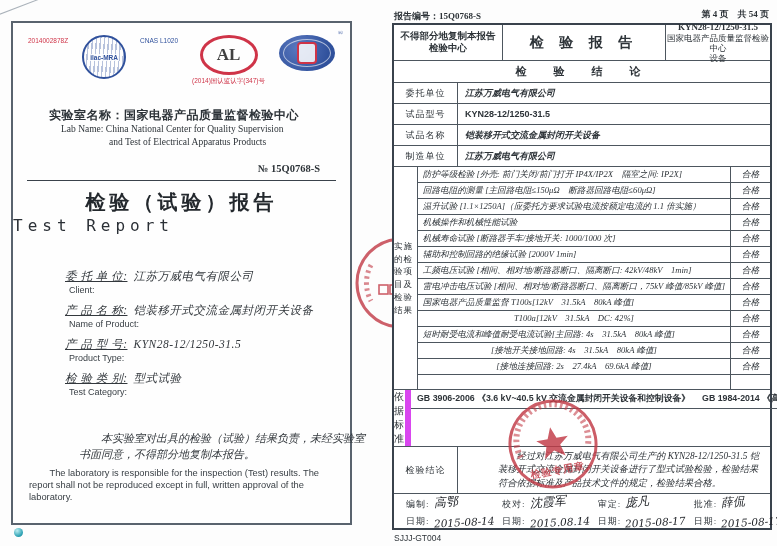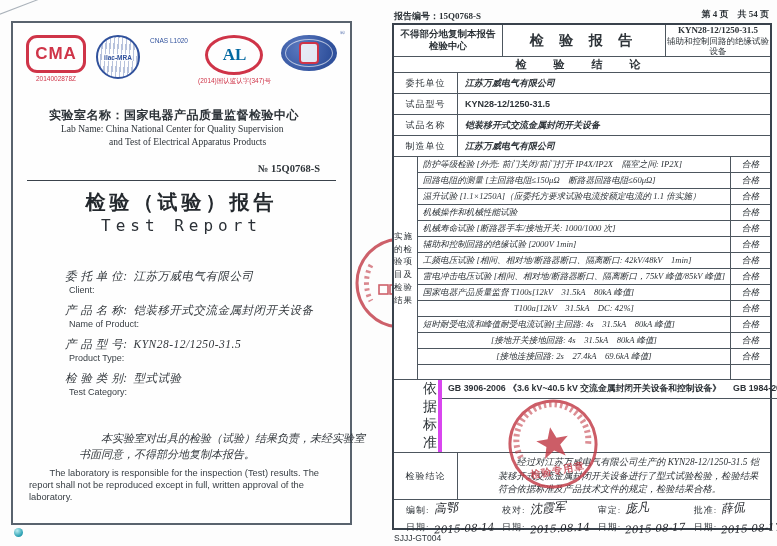"辅助和控制回路的绝缘试验" span { text: 辅助和控制回路的绝缘试验 -> 国家电器产品质量监督检验中心 }
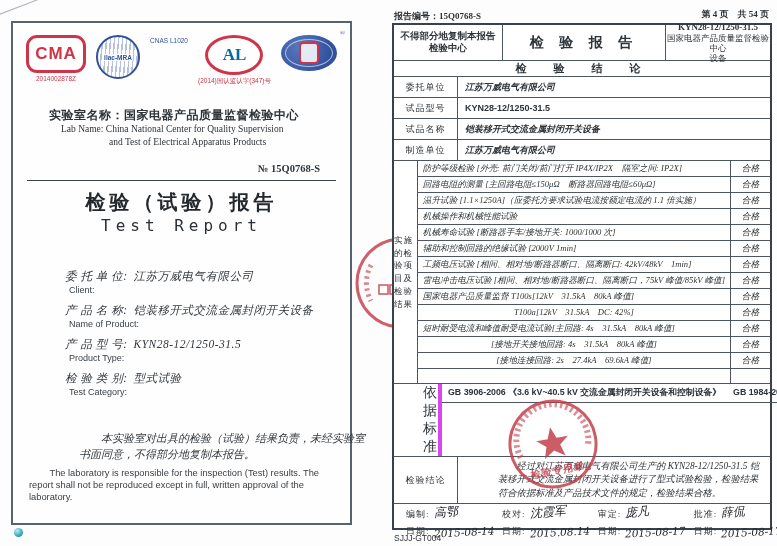"CMA" div.cma-box { html: <div>CMA</div> -> none }
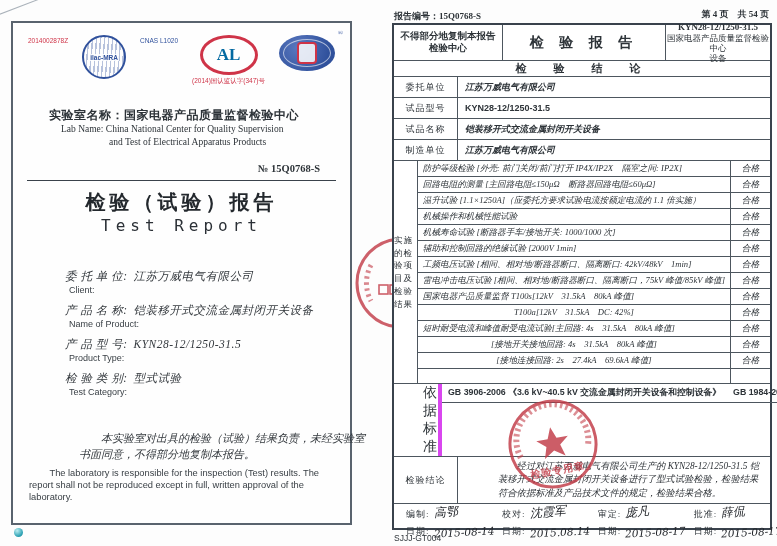"AL" .cal-oval { color: #0369a1 -> #404040 }
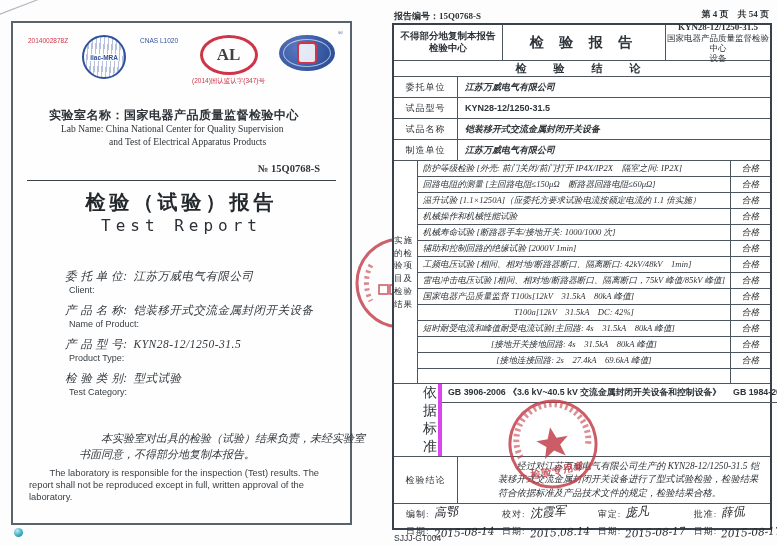"Test Report" #title-en { text-align: center -> left }
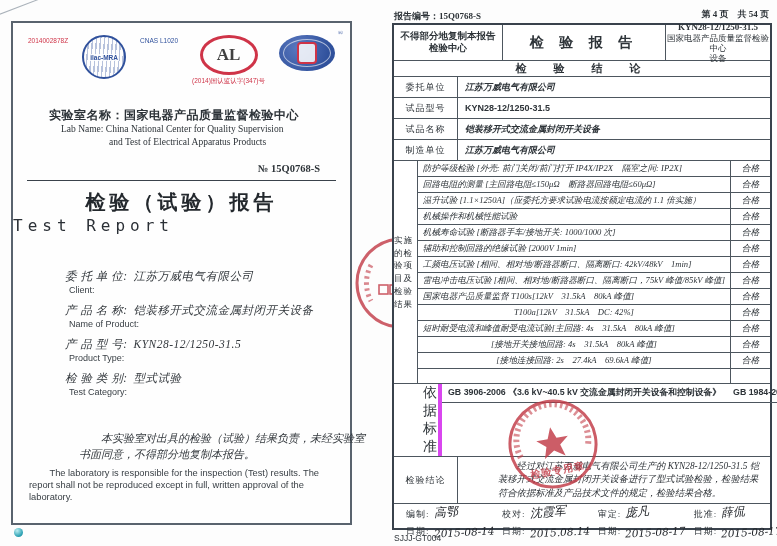"委 托 单 位:" .field-label { text-decoration: none -> underline }
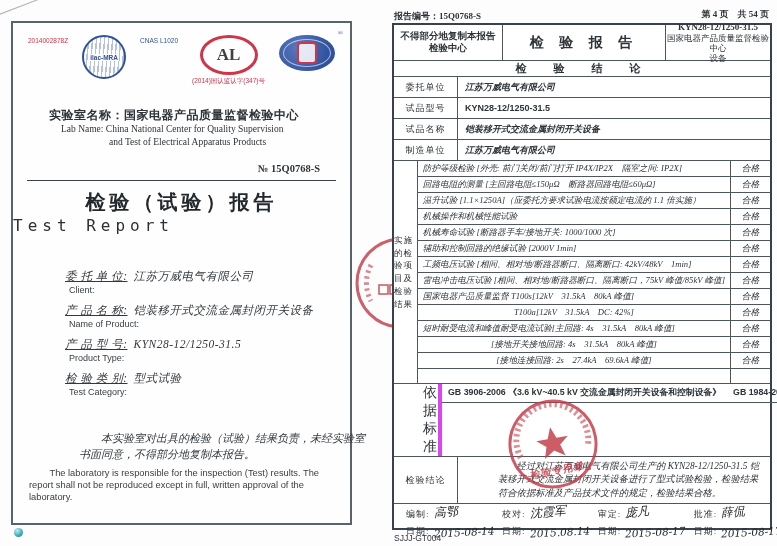"依据标准" .std-label { border-right: 4px solid #d946ef -> 6px solid #d946ef; font-size: 14px -> 10px; margin-left: 29px -> none }
